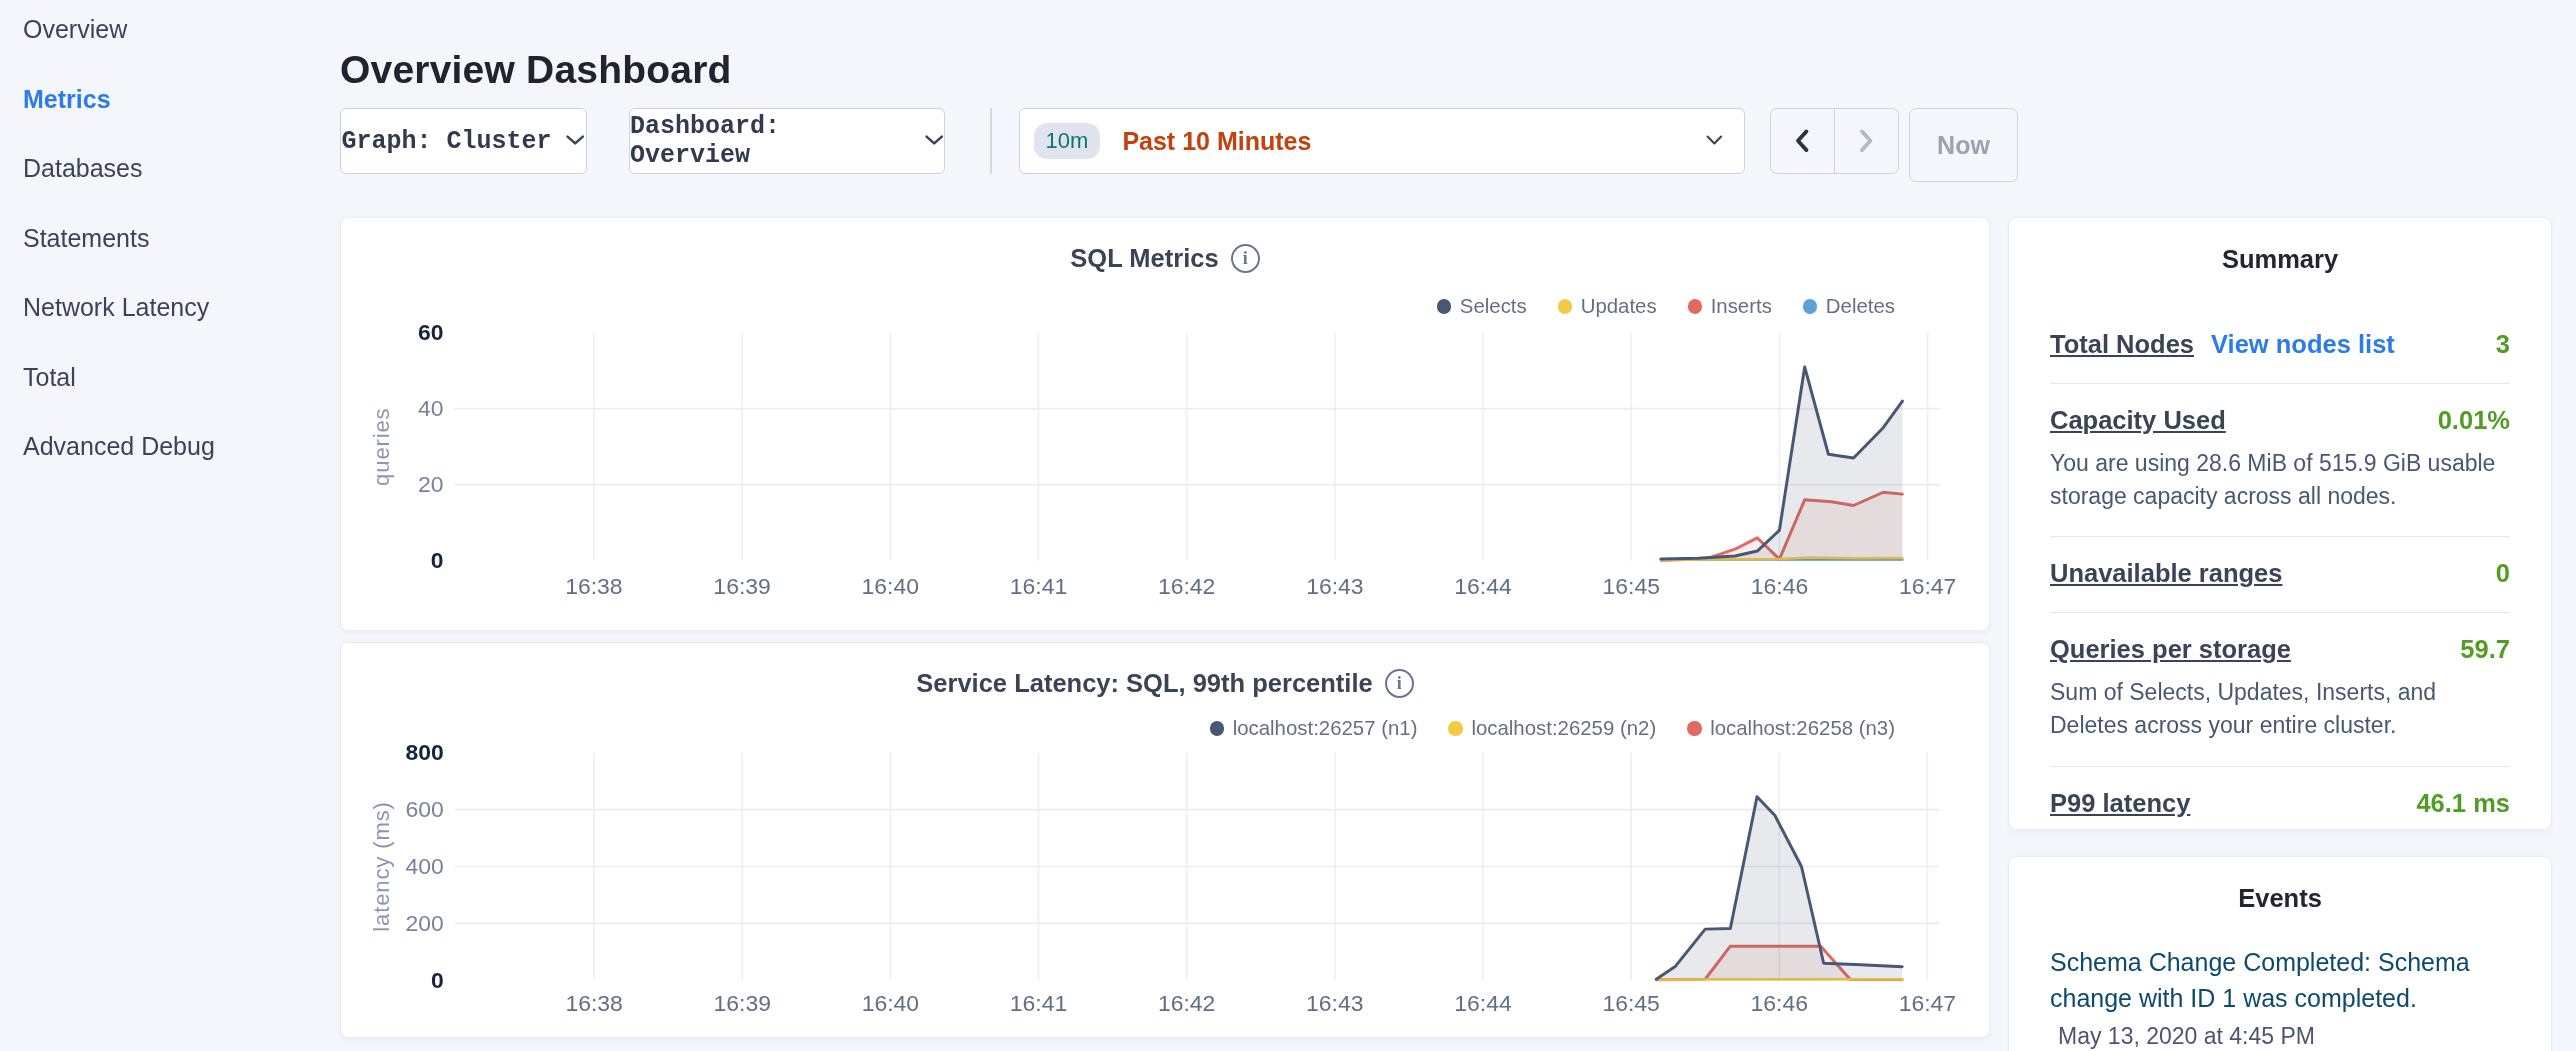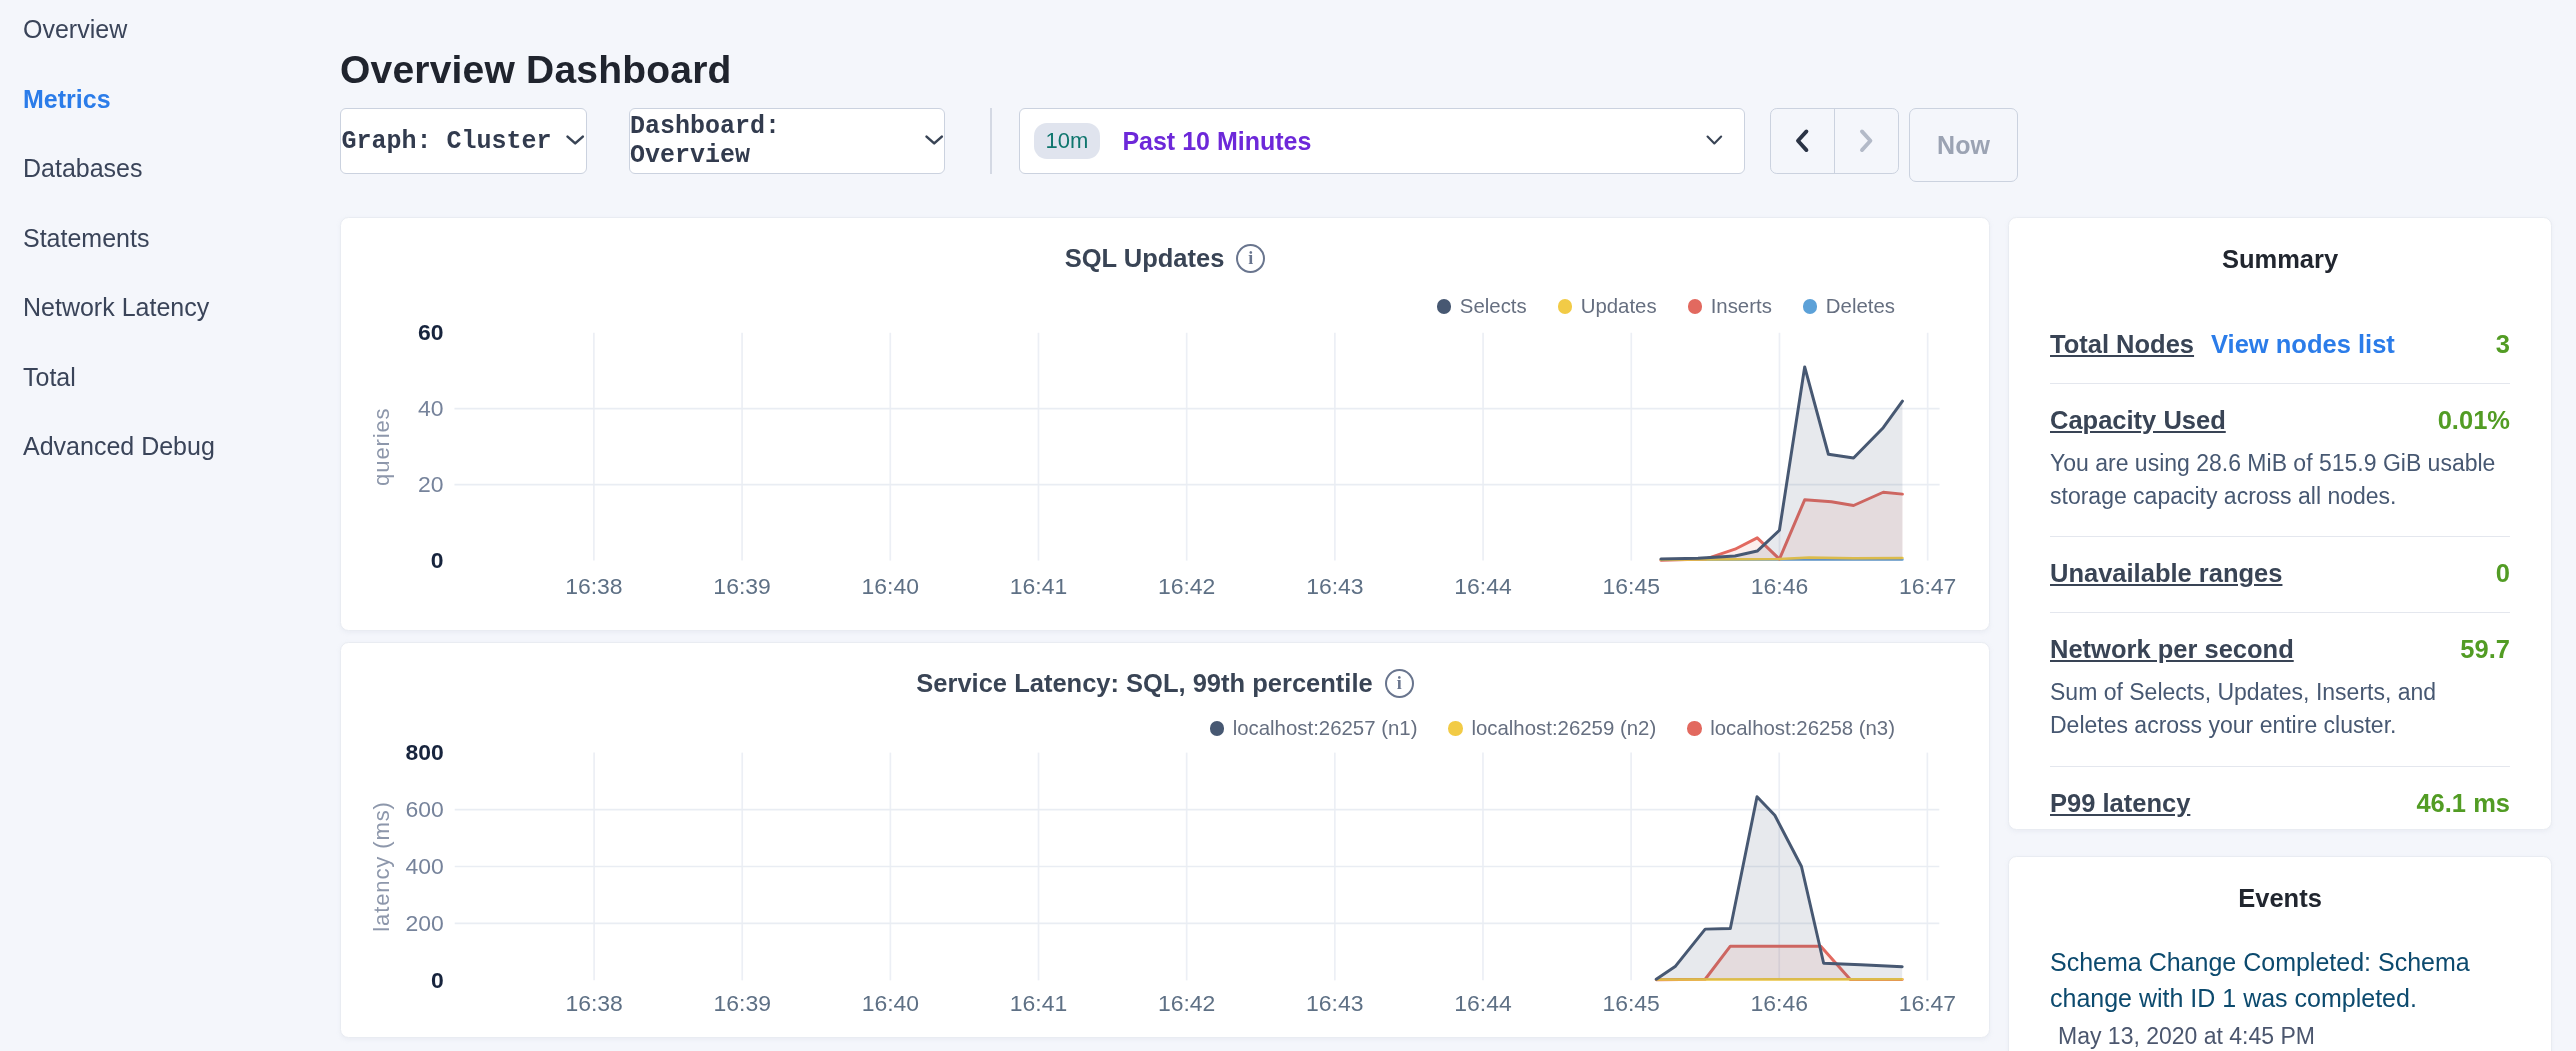"Past 10 Minutes" .time-label { color: #6d28d9 -> #c2410c }
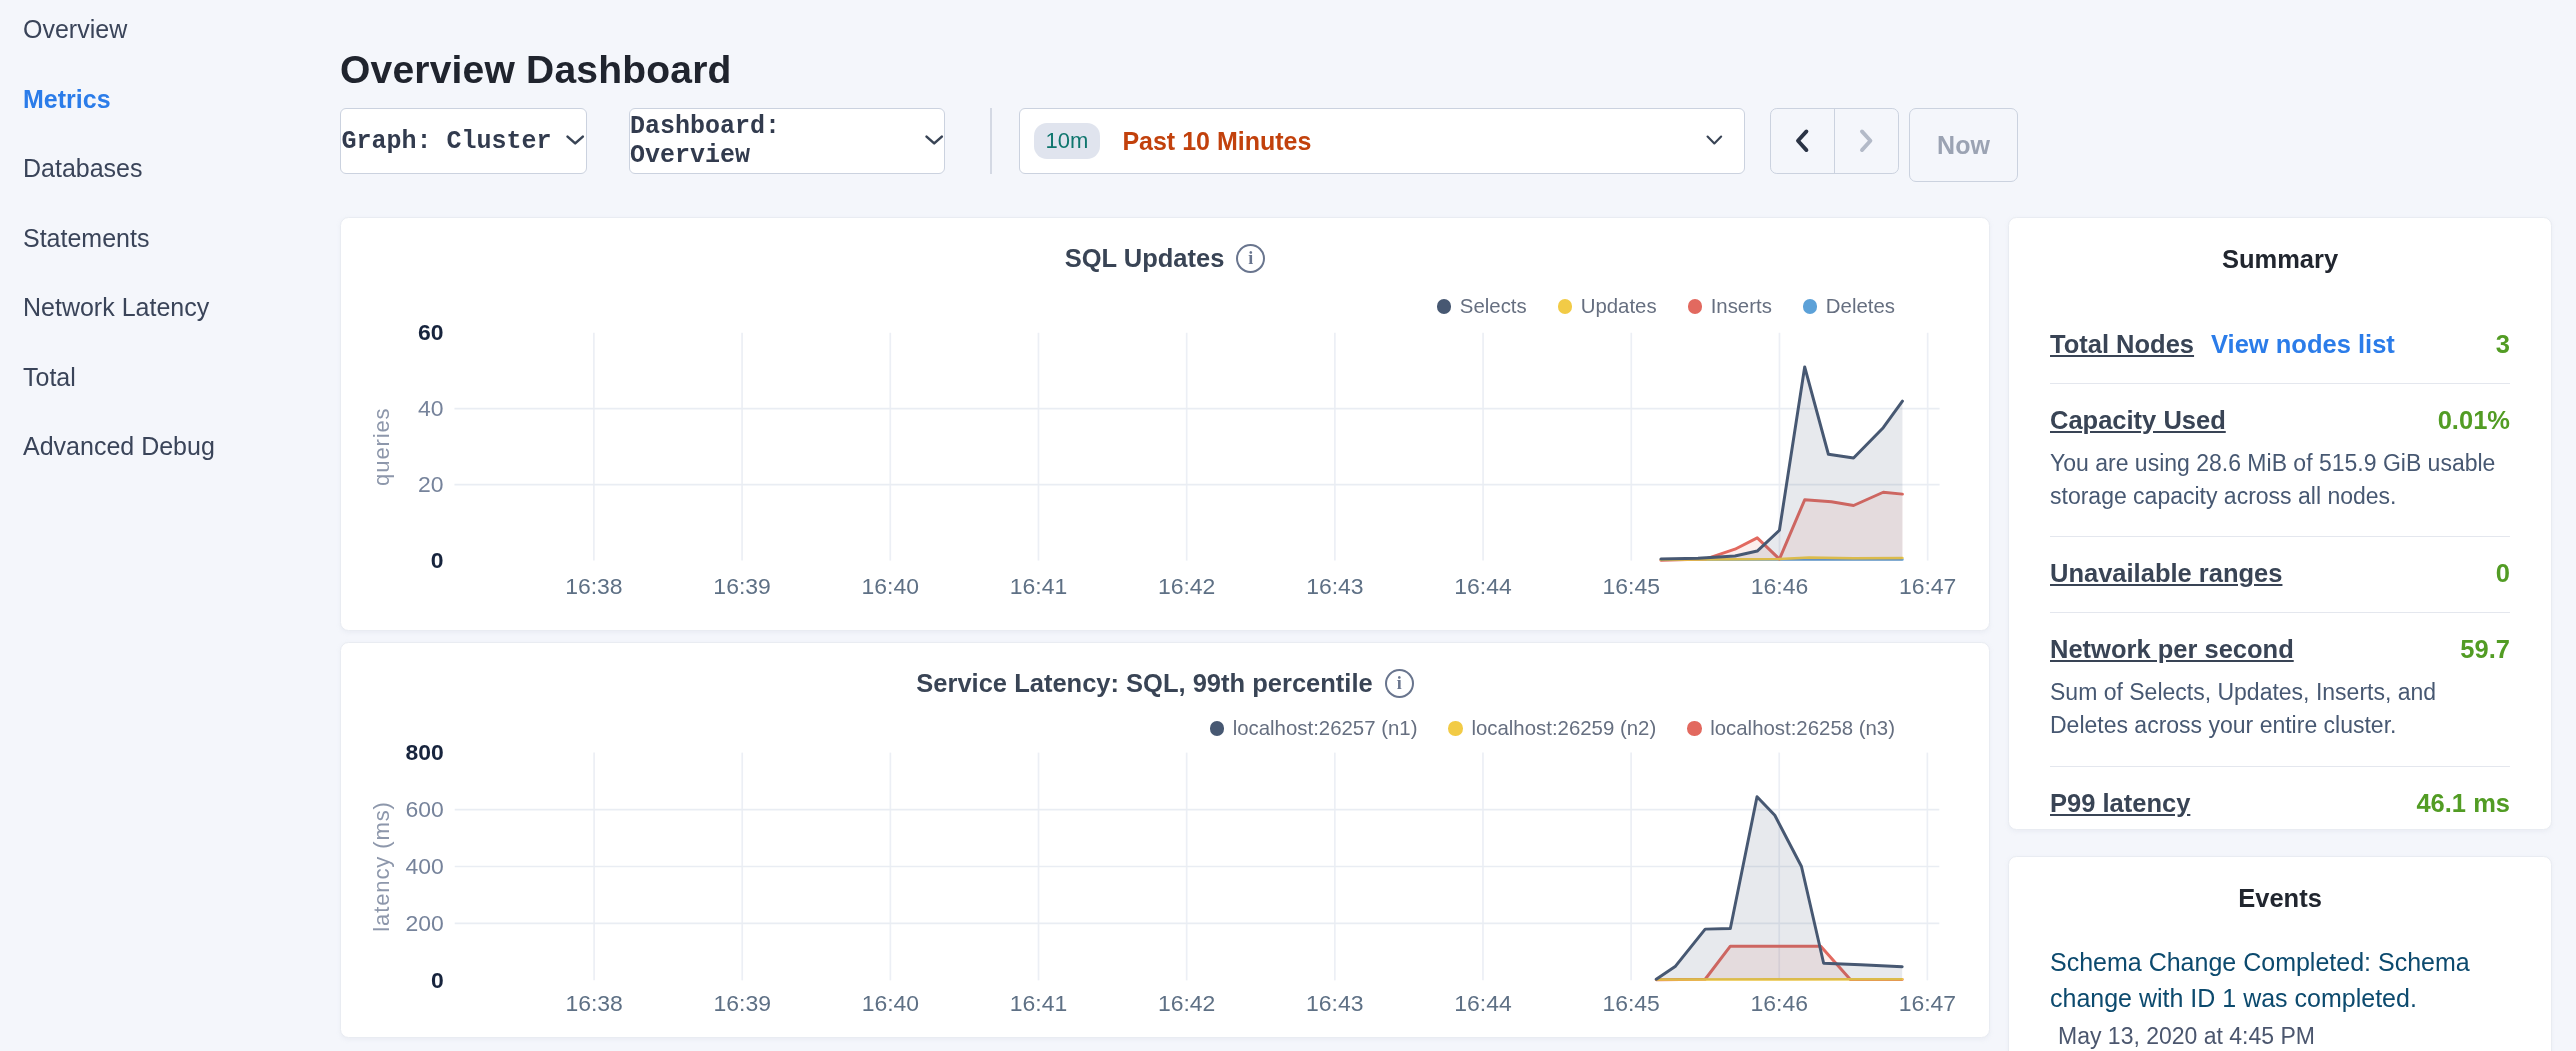"SQL Updates" span.chart-title { text: Updates -> Metrics }
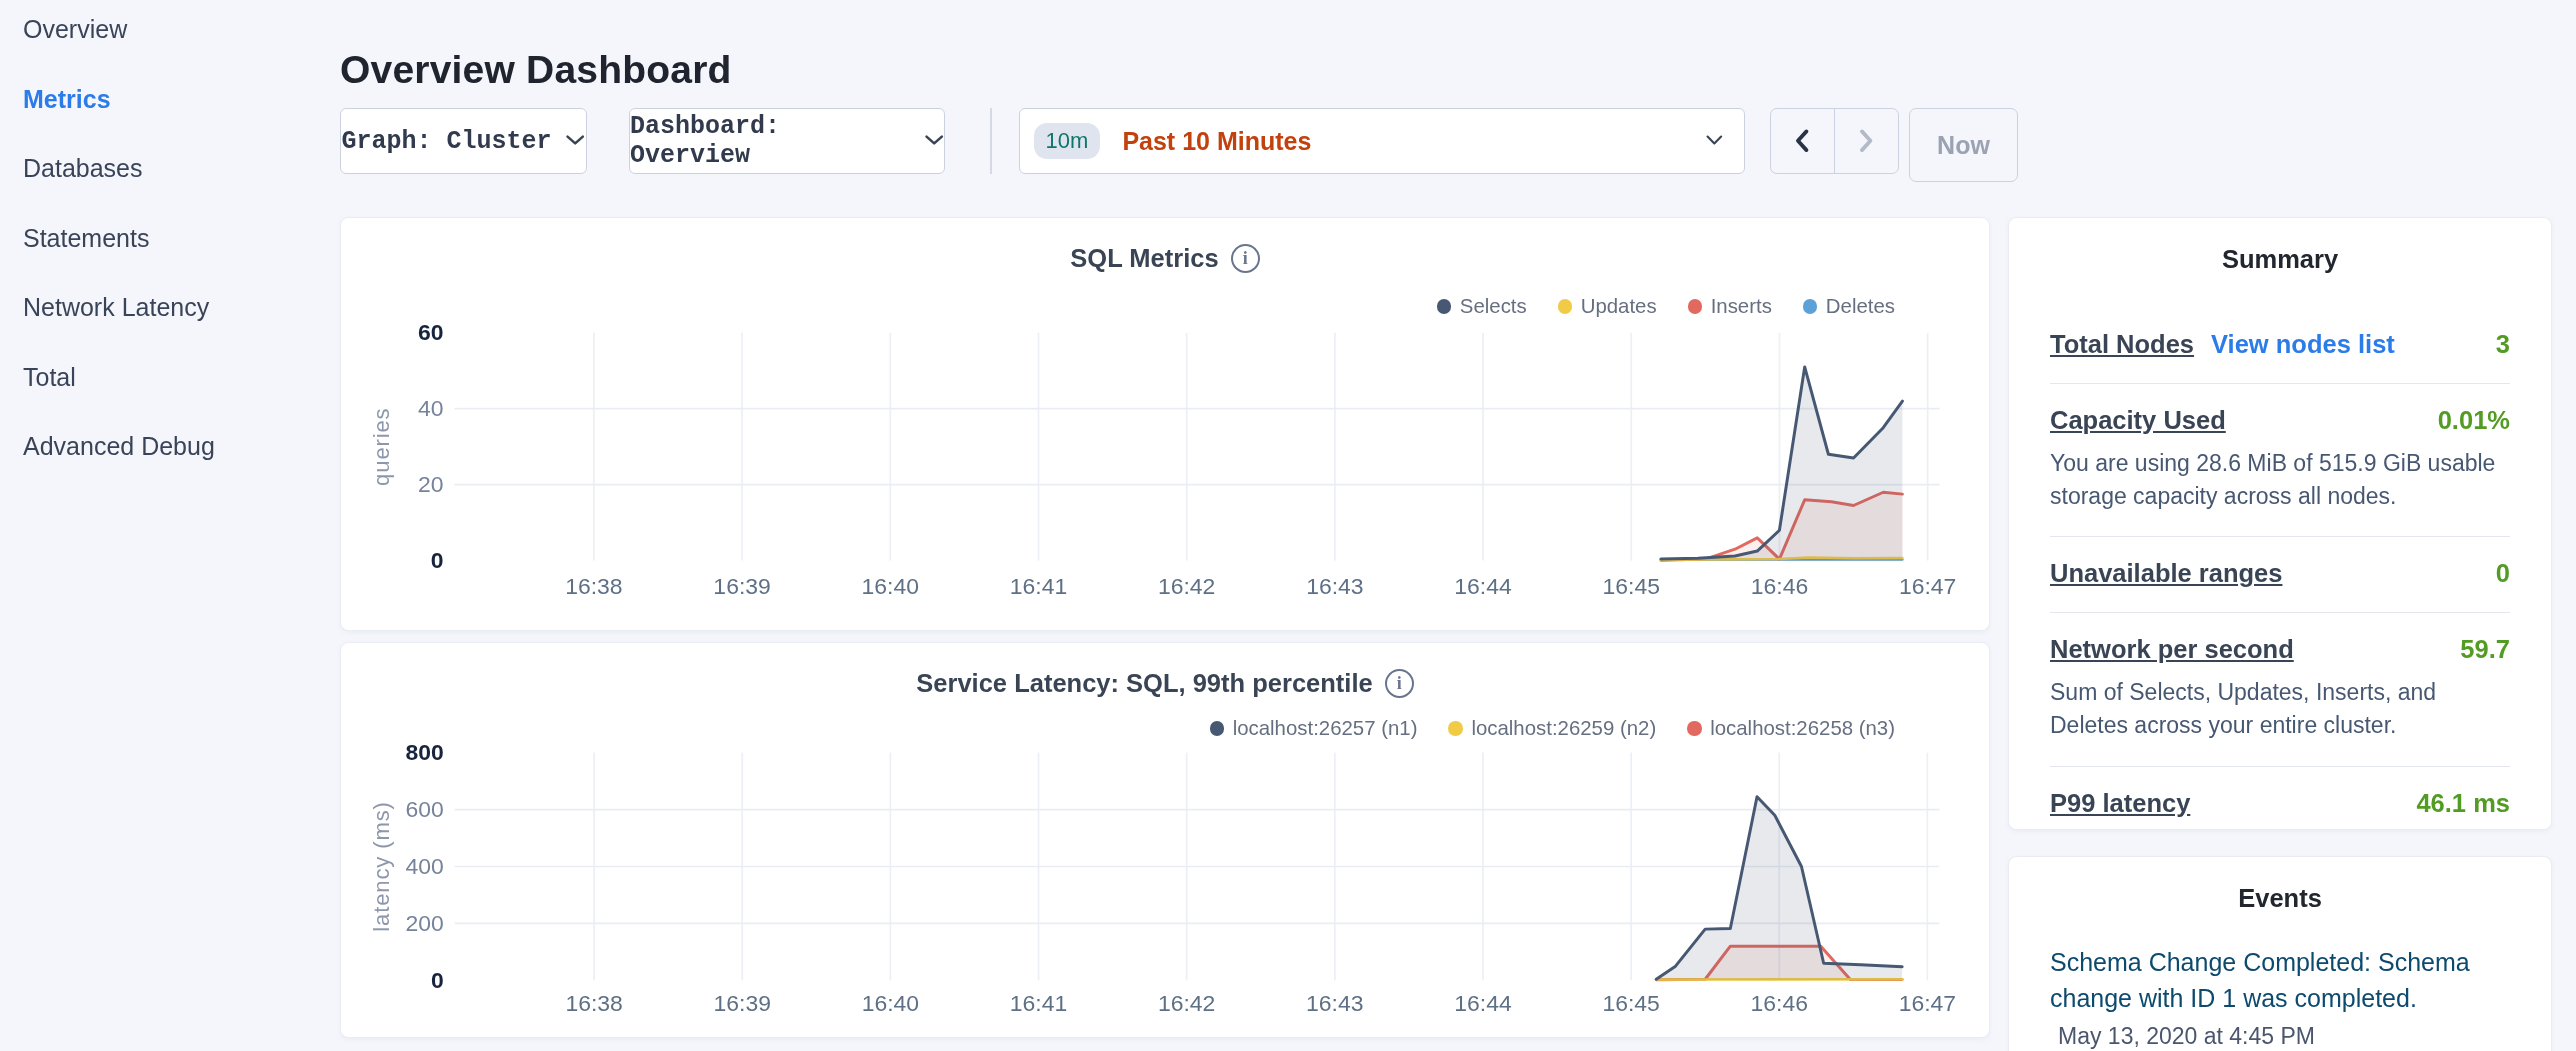"Network per second" span.sum-label { text: Network per second -> Queries per storage }
